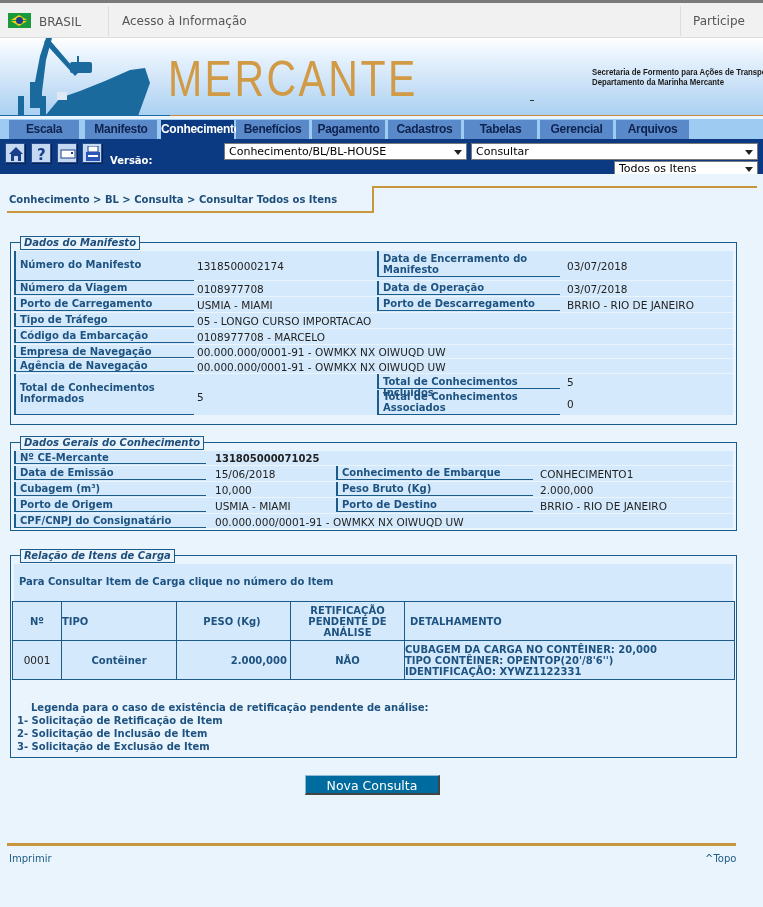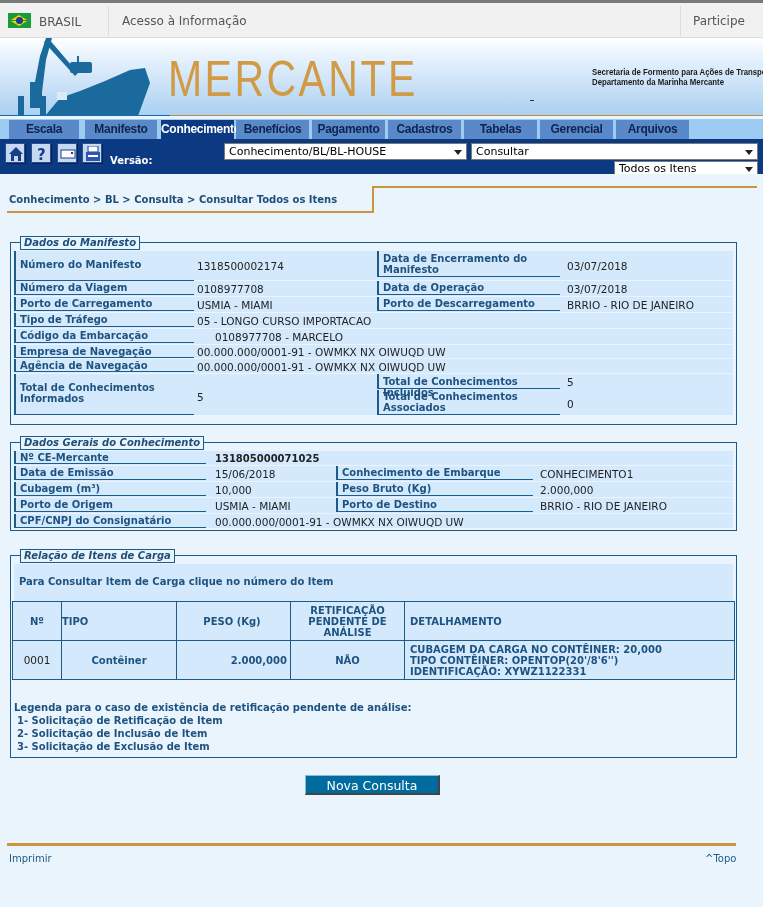"0108977708 - MARCELO" div.val { left: 204px -> 186px }
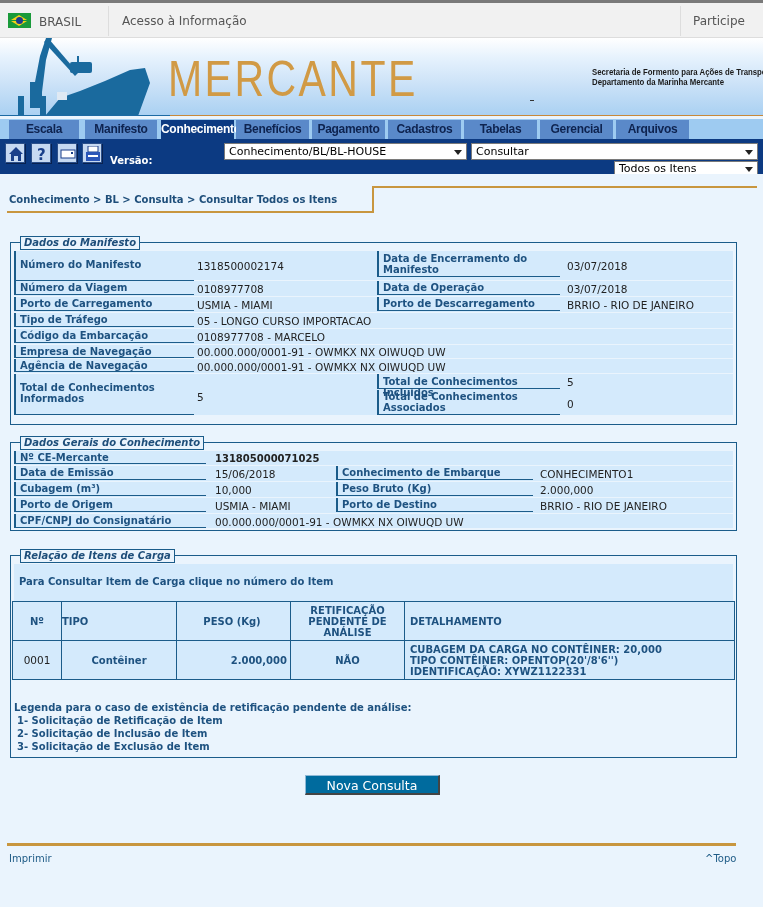"CUBAGEM DA CARGA NO CONTÊINER:" td { padding-left: 5px -> none }
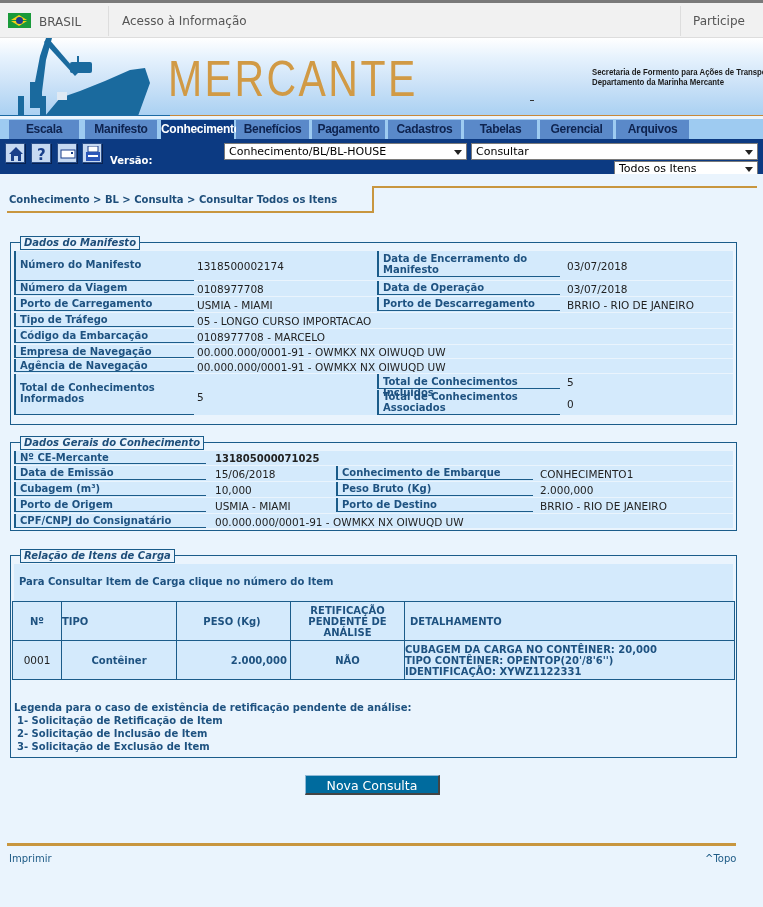"Legenda para o caso de" div.legend-text { left: 3px -> 20px }
